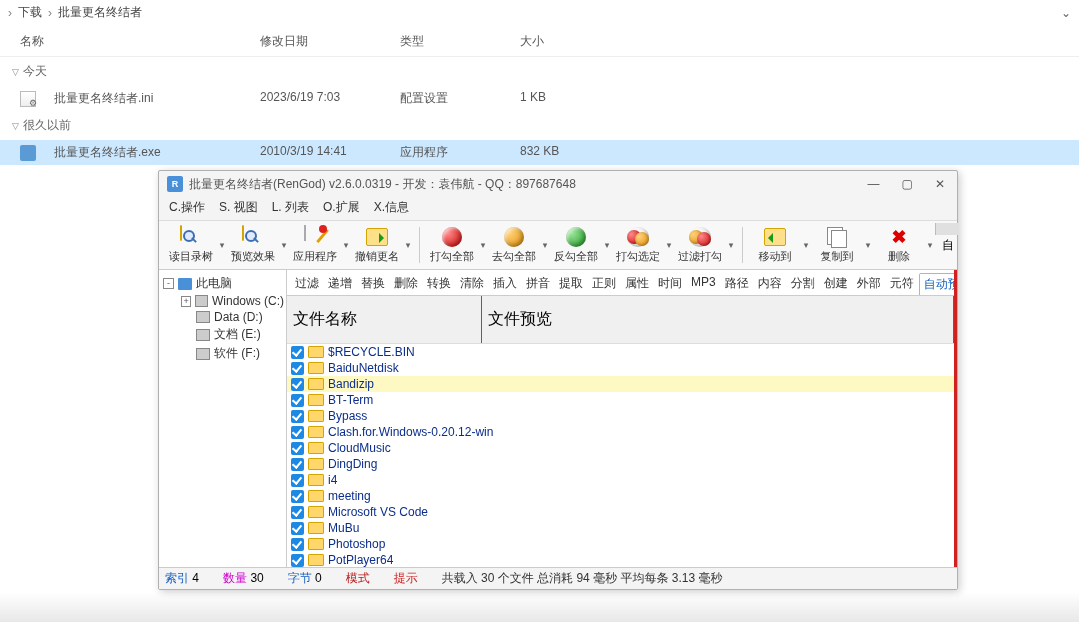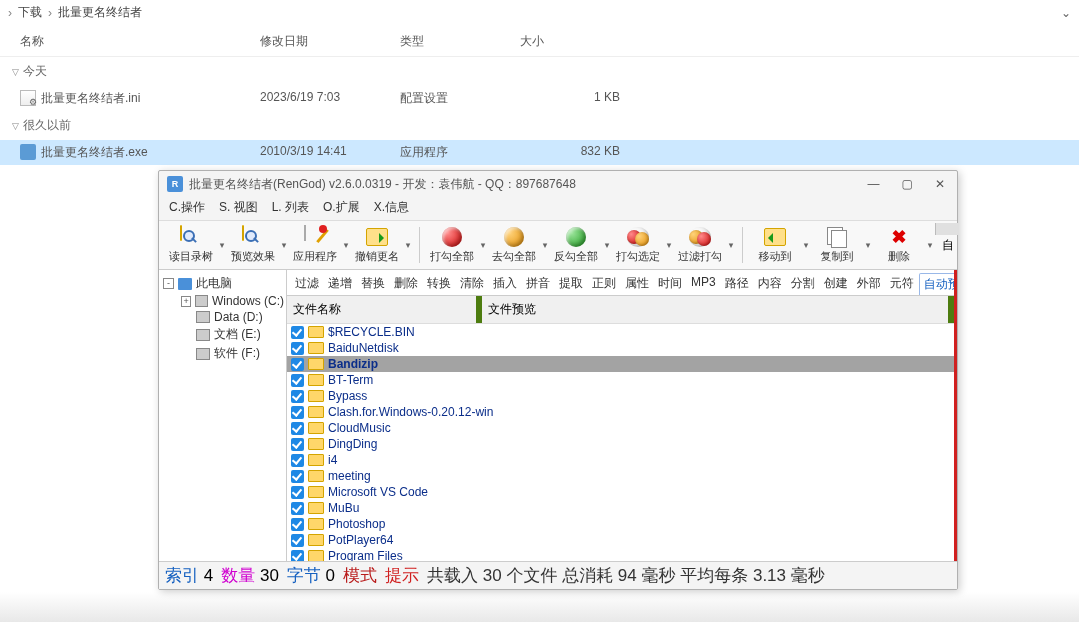"批量更名终结者.ini" .row .nm { align-items: none -> center; gap: 5px -> 18px }
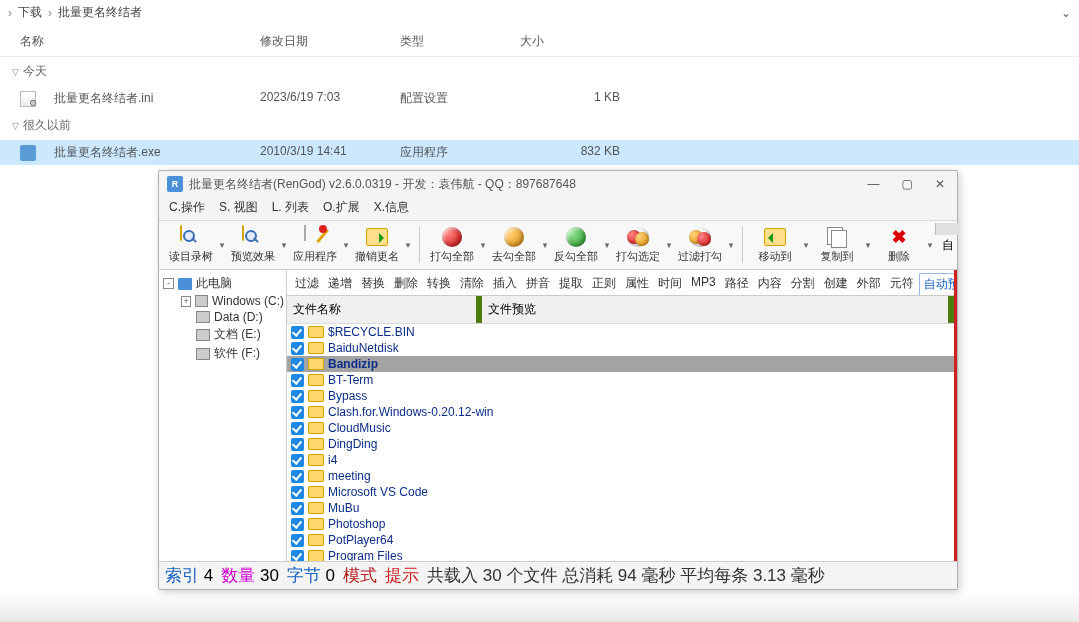"1 KB" .row .sz { text-align: right -> left }
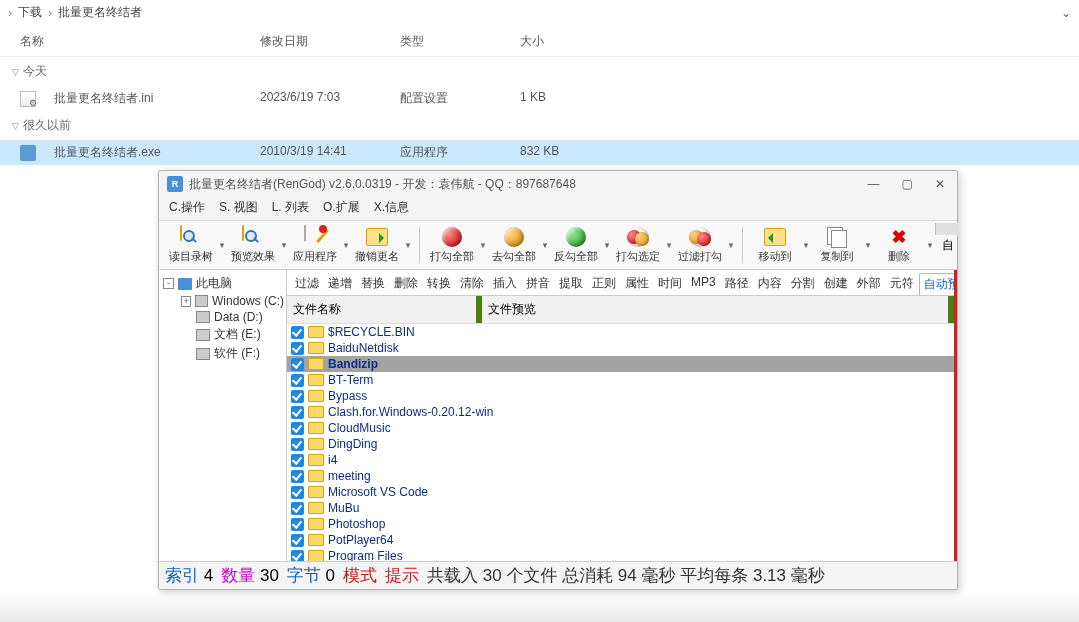"文件名称" .cols div { border-right: 6px solid #4d7c0f -> 1px solid #4d7c0f; font-size: 12px -> 16px; padding: 5px 6px -> 13px 6px }
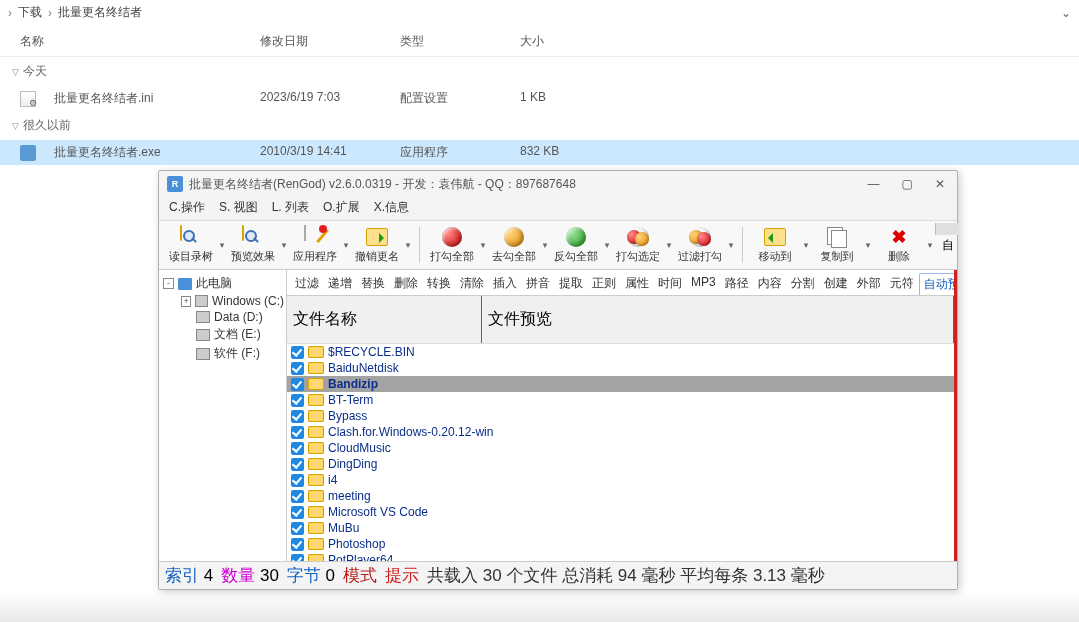"Bandizip" .litem.sel { background: #a3a3a3 -> #fef9c3; font-weight: bold -> none }
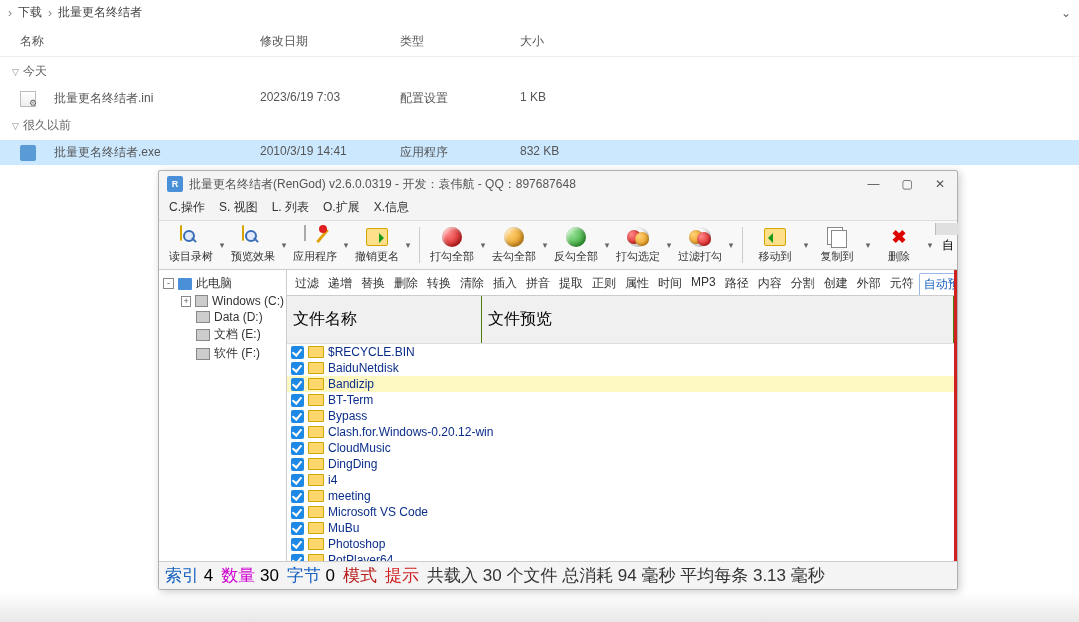"索引 4" .status { font-size: 17px -> 12px; gap: 8px -> 24px }
